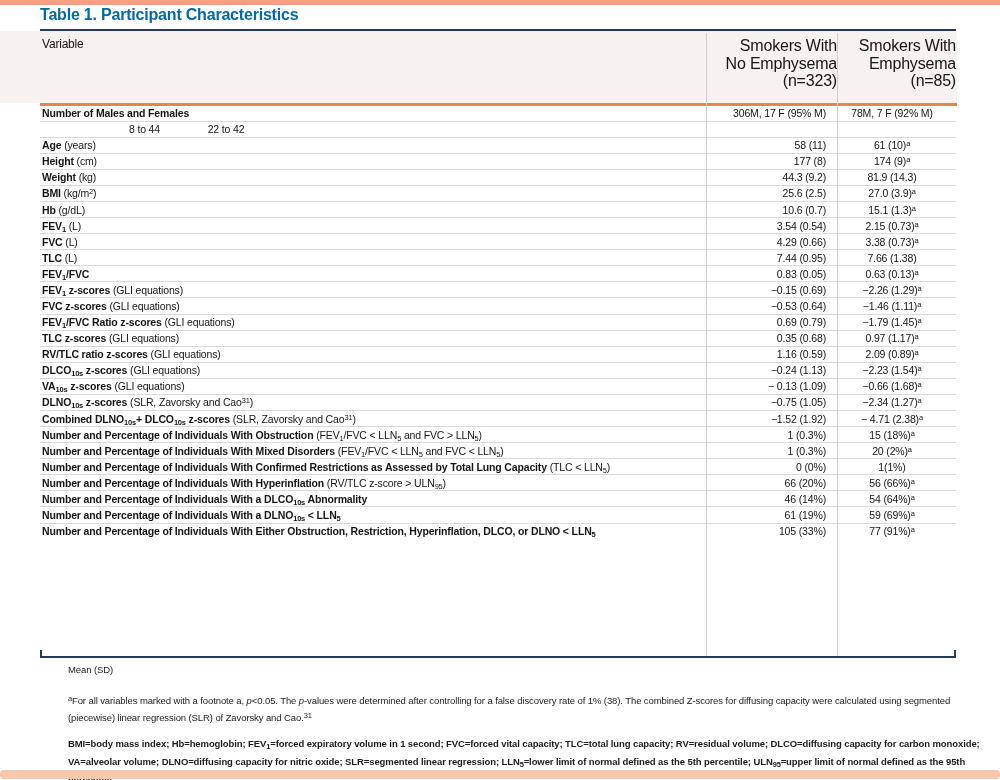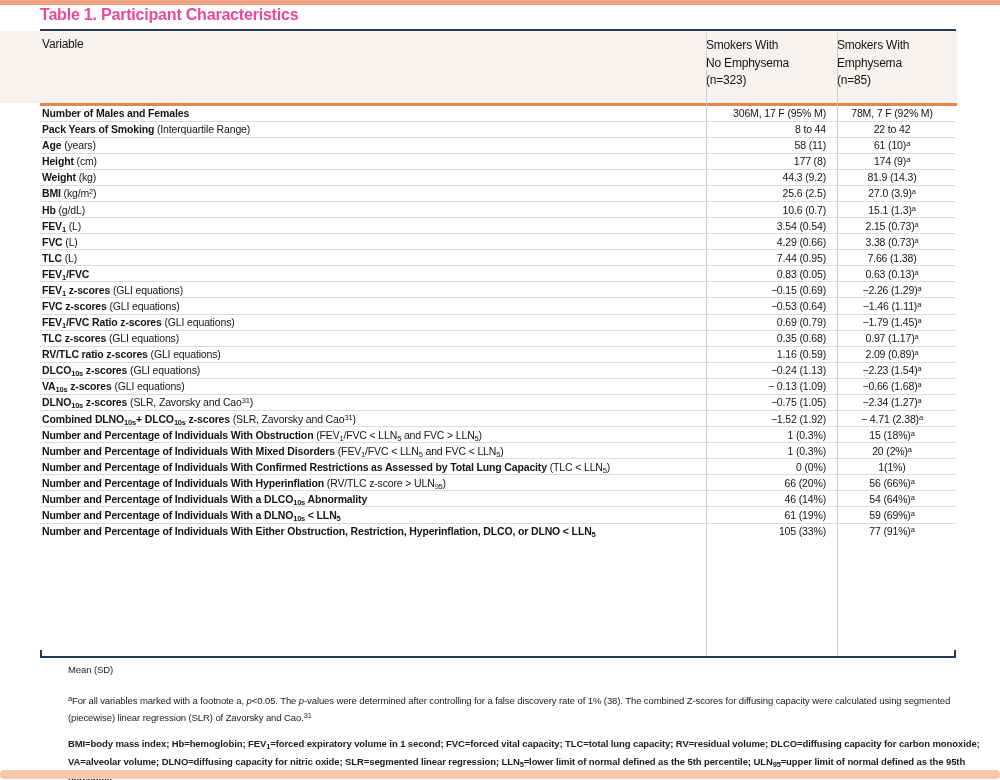"Table 1. Participant Characteristics" .title { color: #ec4899 -> #0369a1 }
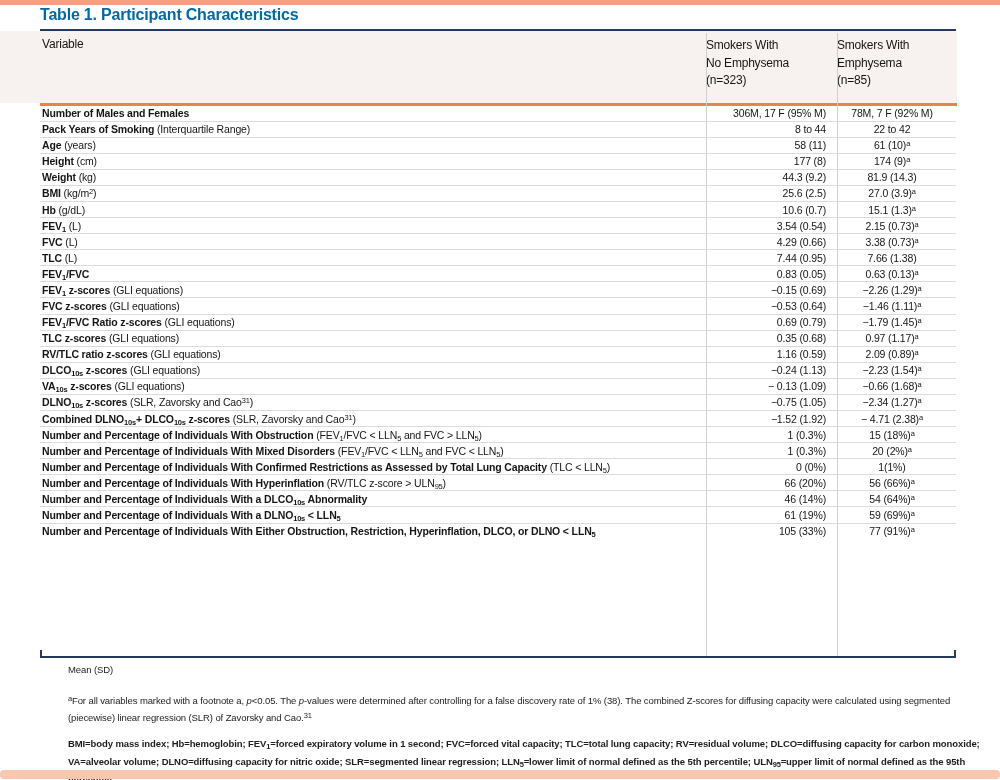"Smokers With" .hcol { font-size: 12px -> 16px; text-align: left -> right }
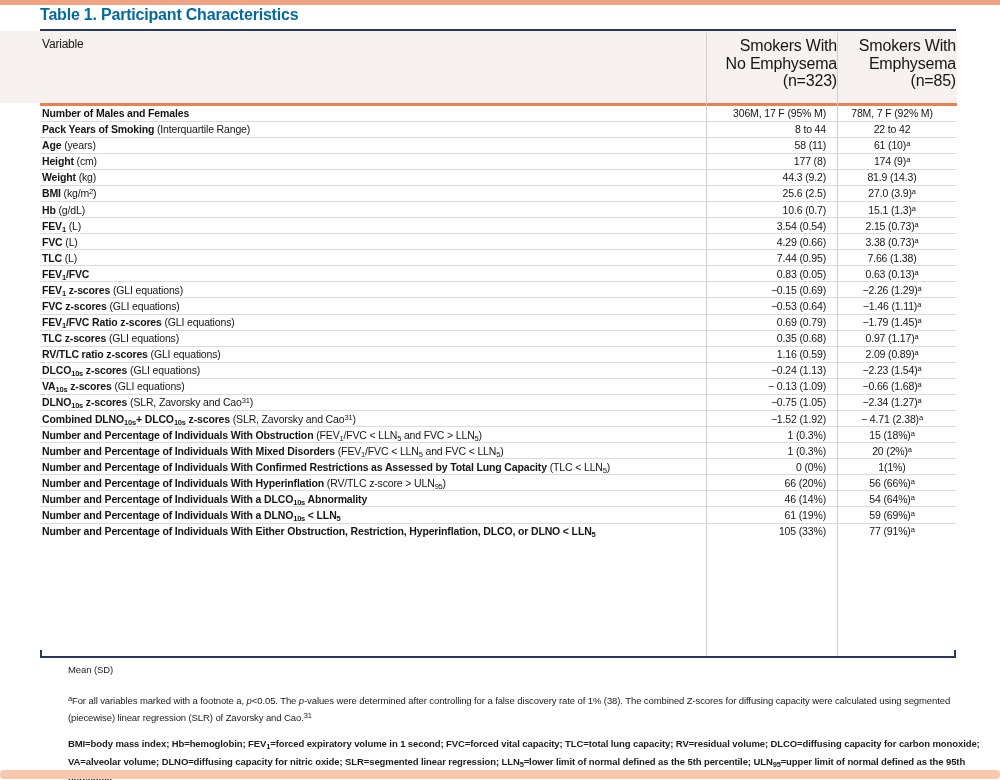"Pack Years of Smoking (Interquartile" div.cell-label { html: <div><b>Pack Years of Smoking</b> (Interquartile Range)</div> -> none }
